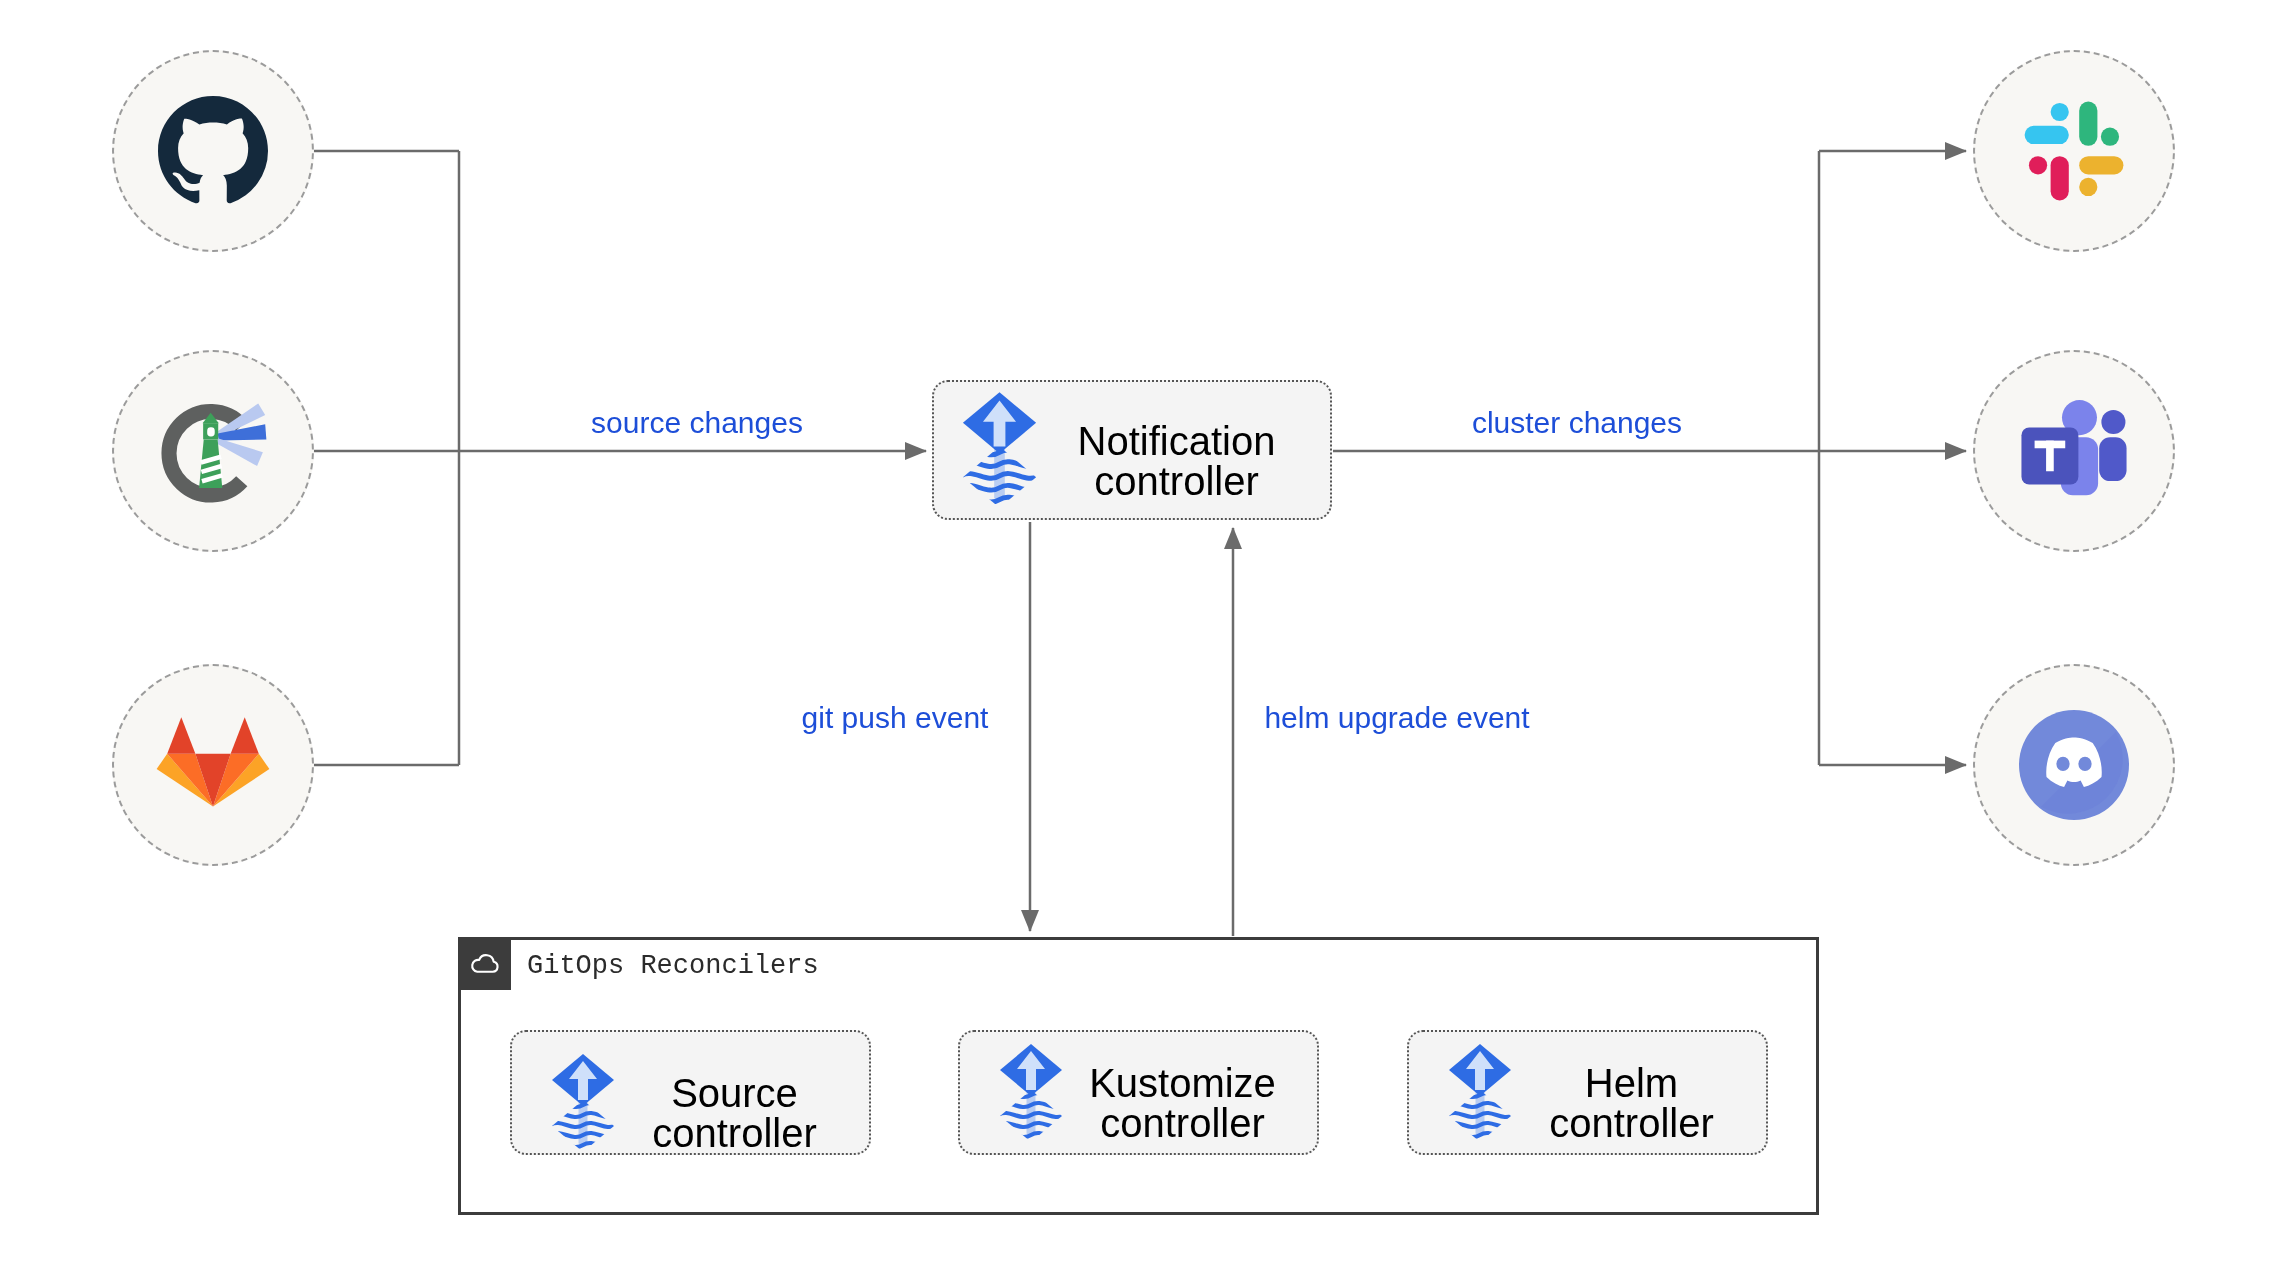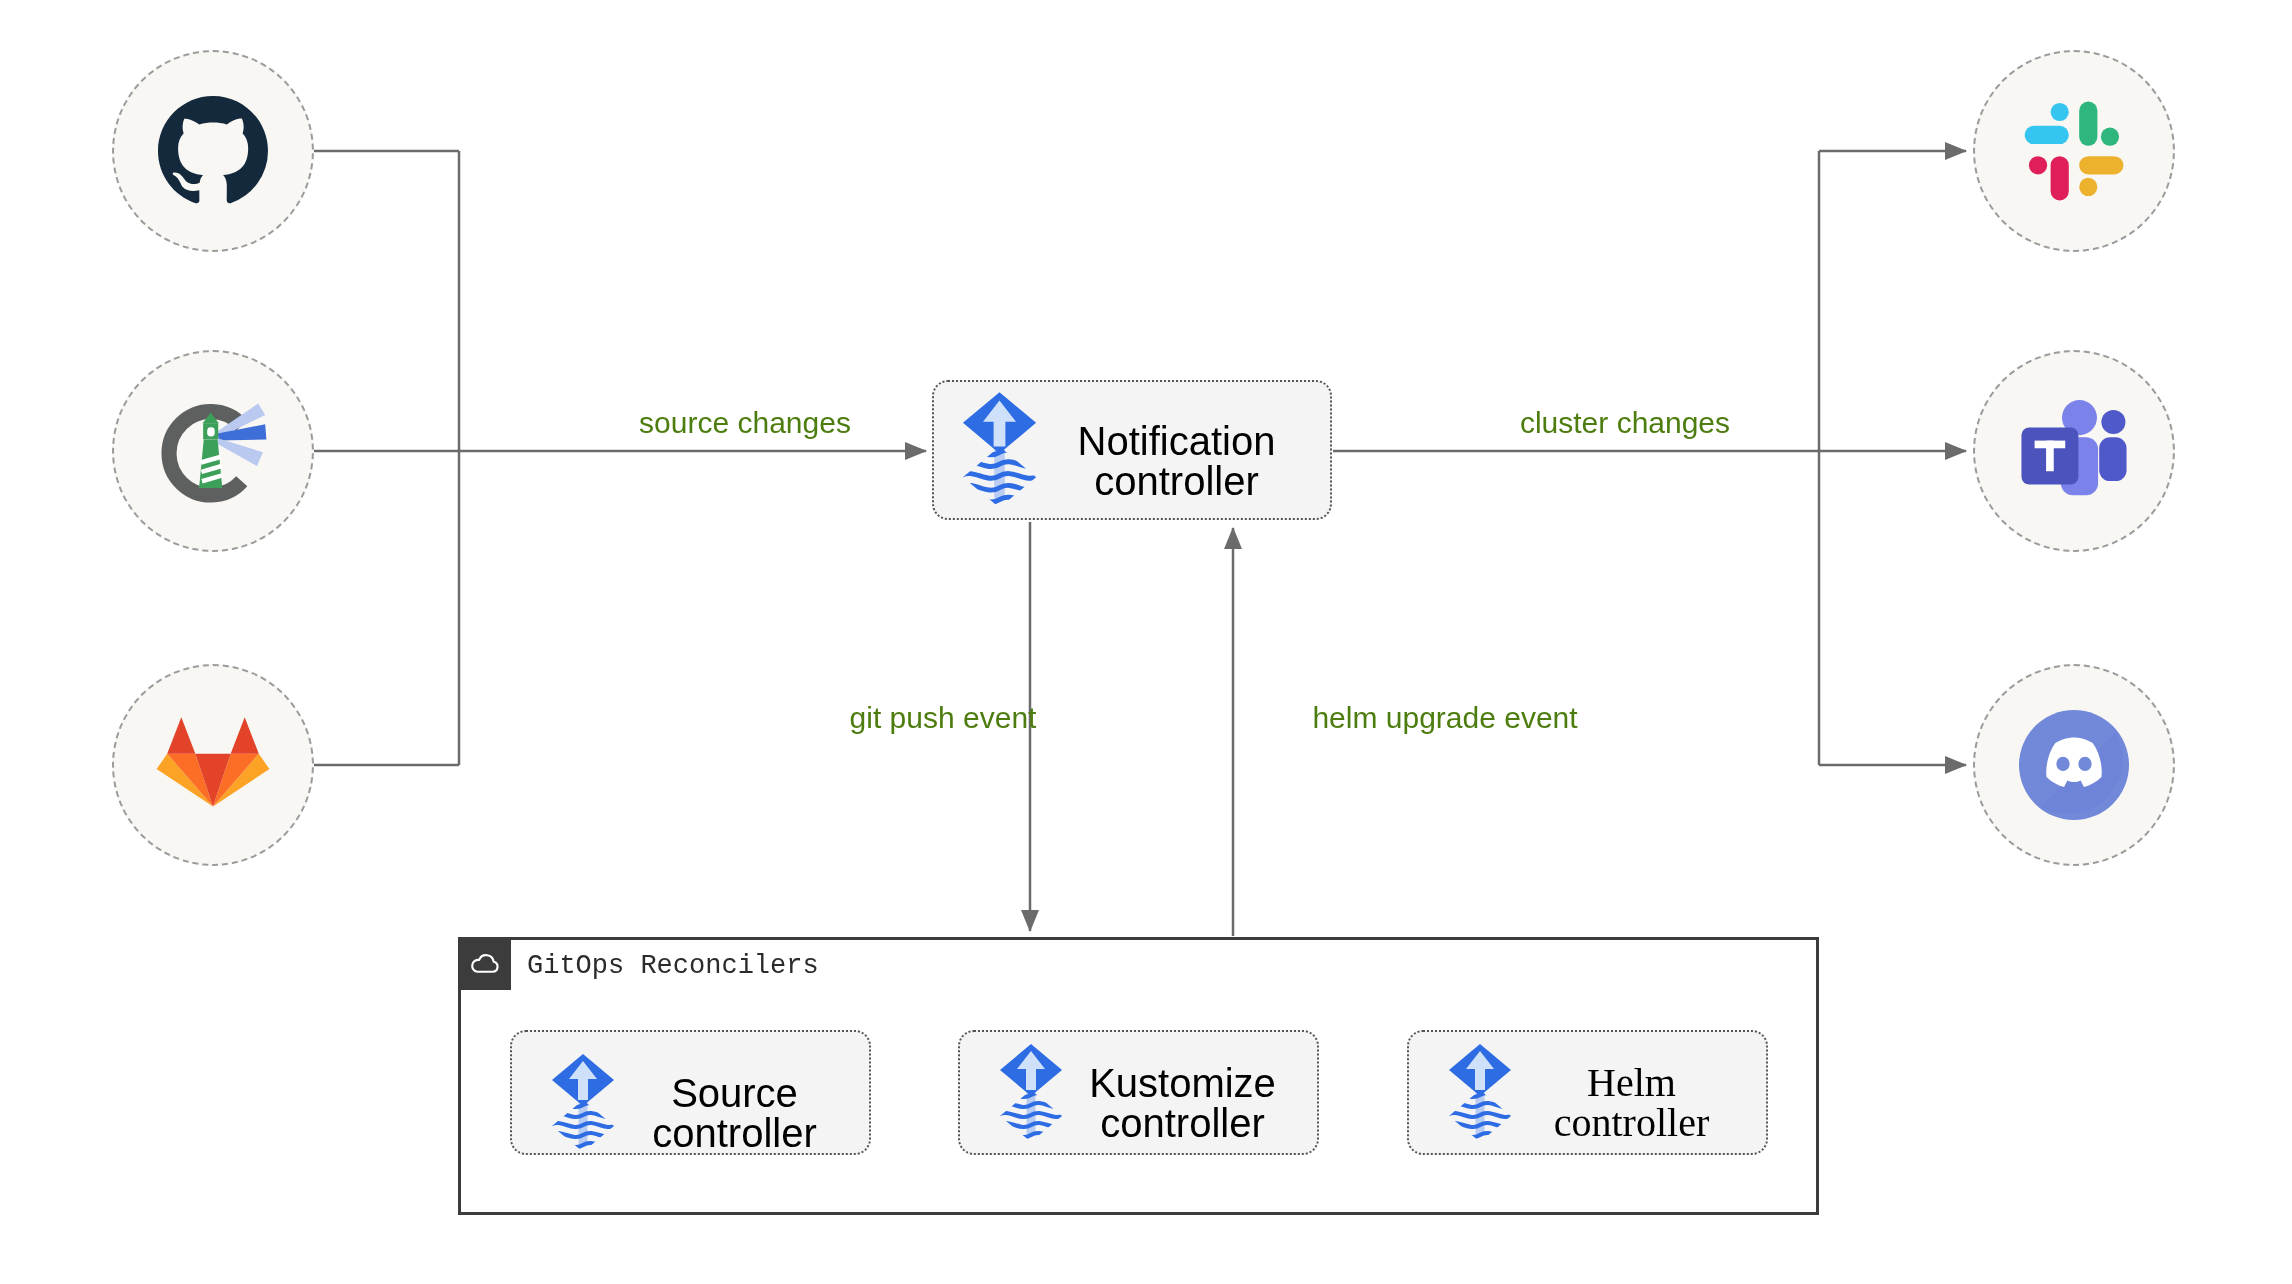"source changes" .edge-label { color: #4d7c0f -> #1d4ed8; margin-left: 48px -> none }
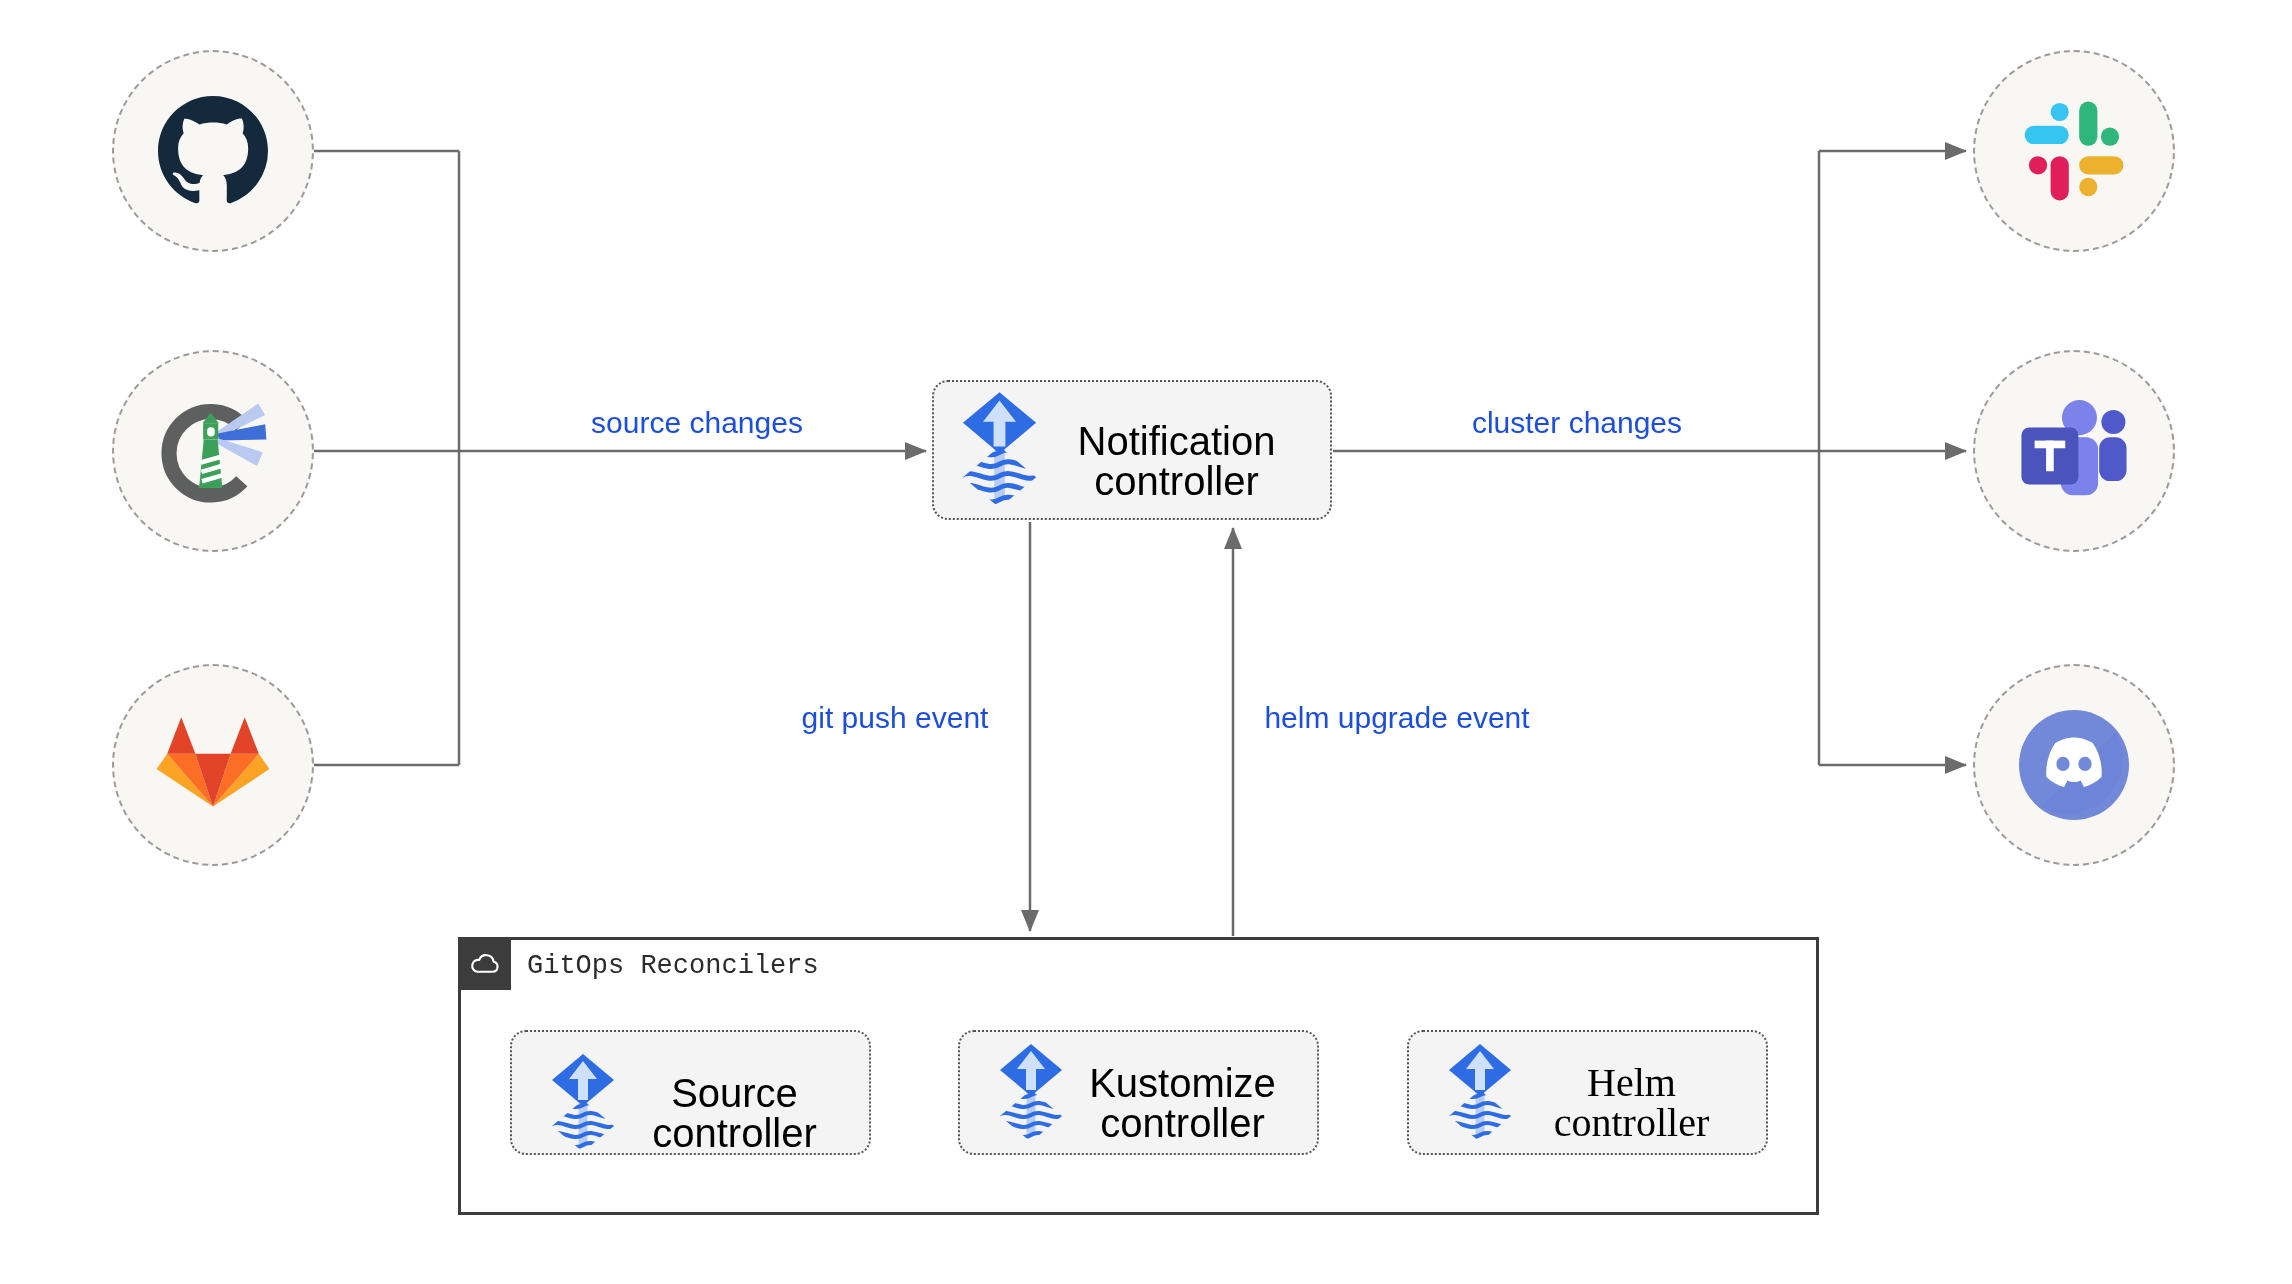"Helm" div.ctrl-box { font-family: Liberation Serif, serif -> none }
